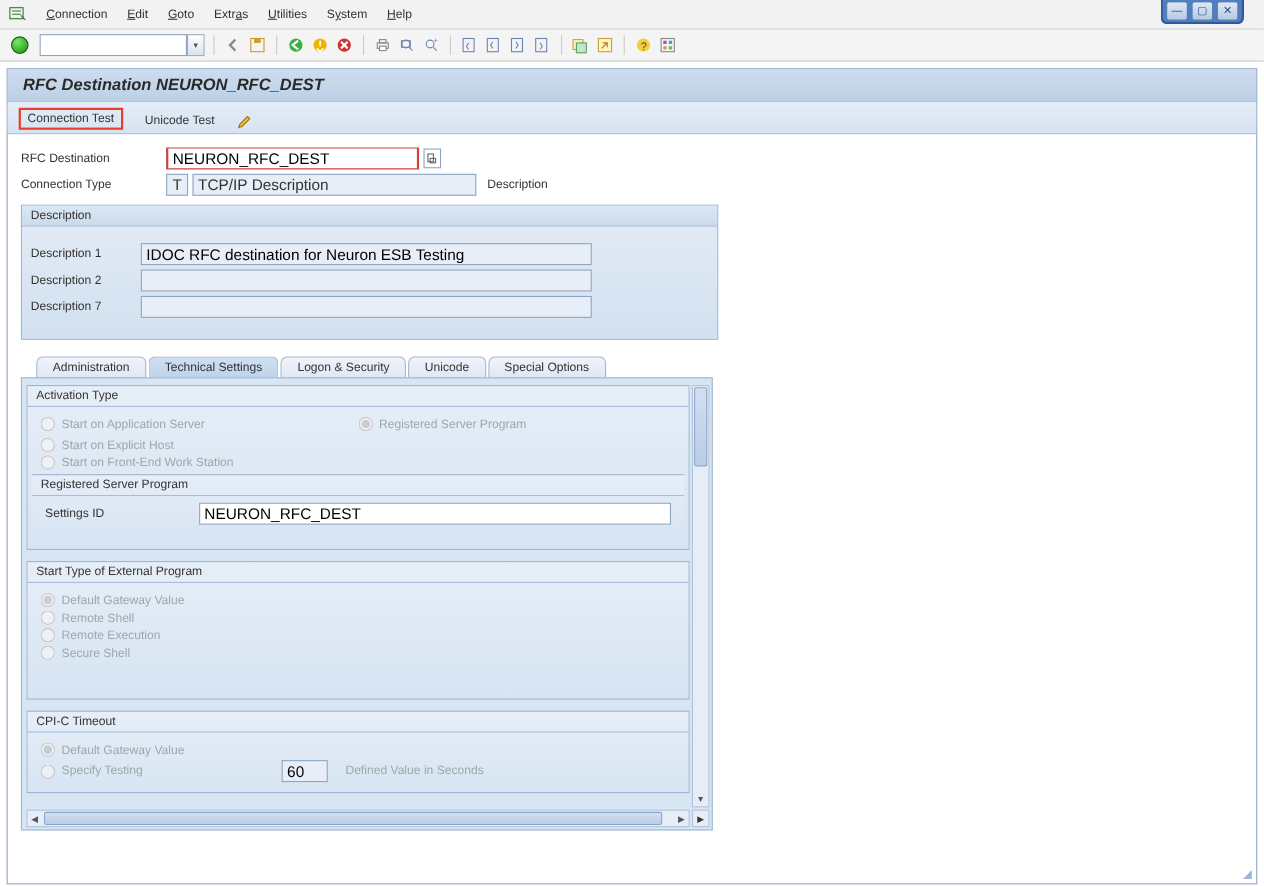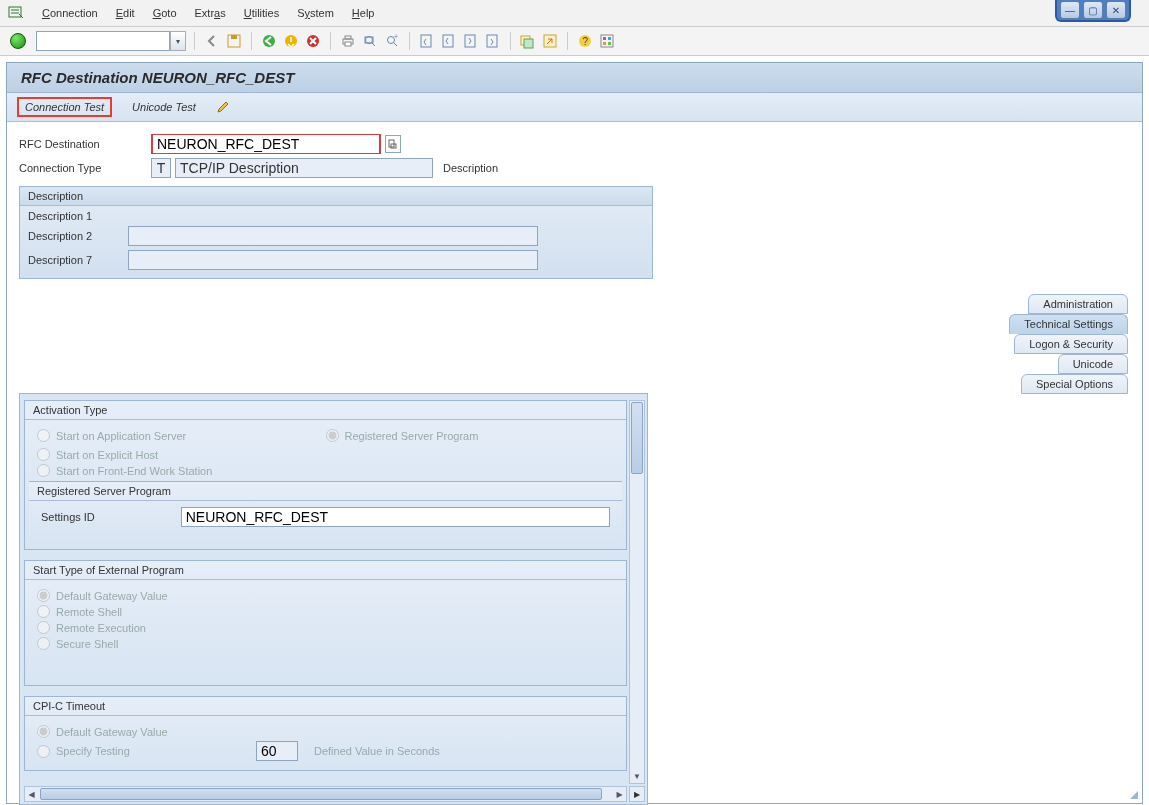"Connection Test" .app-tabs { align-items: center -> flex-end; font-style: italic -> none }
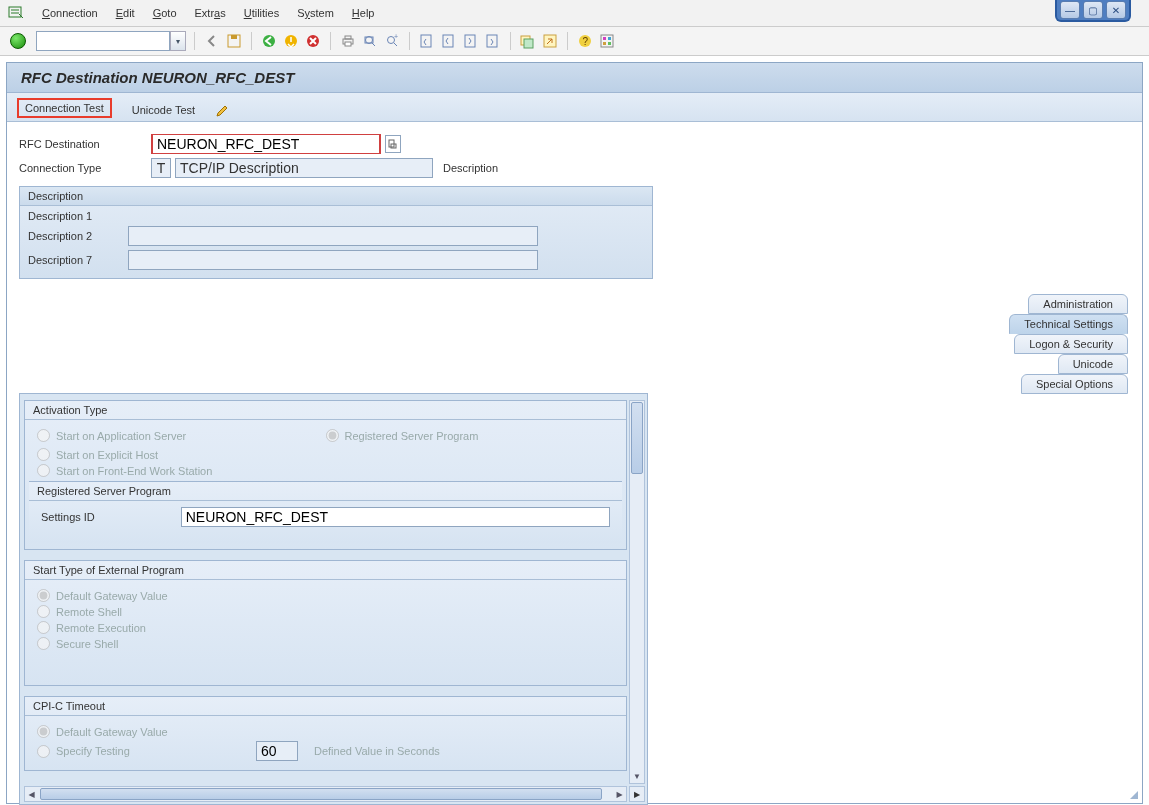"Description 1" .groupbox .gb-body { padding: 4px 8px -> 15px 8px }
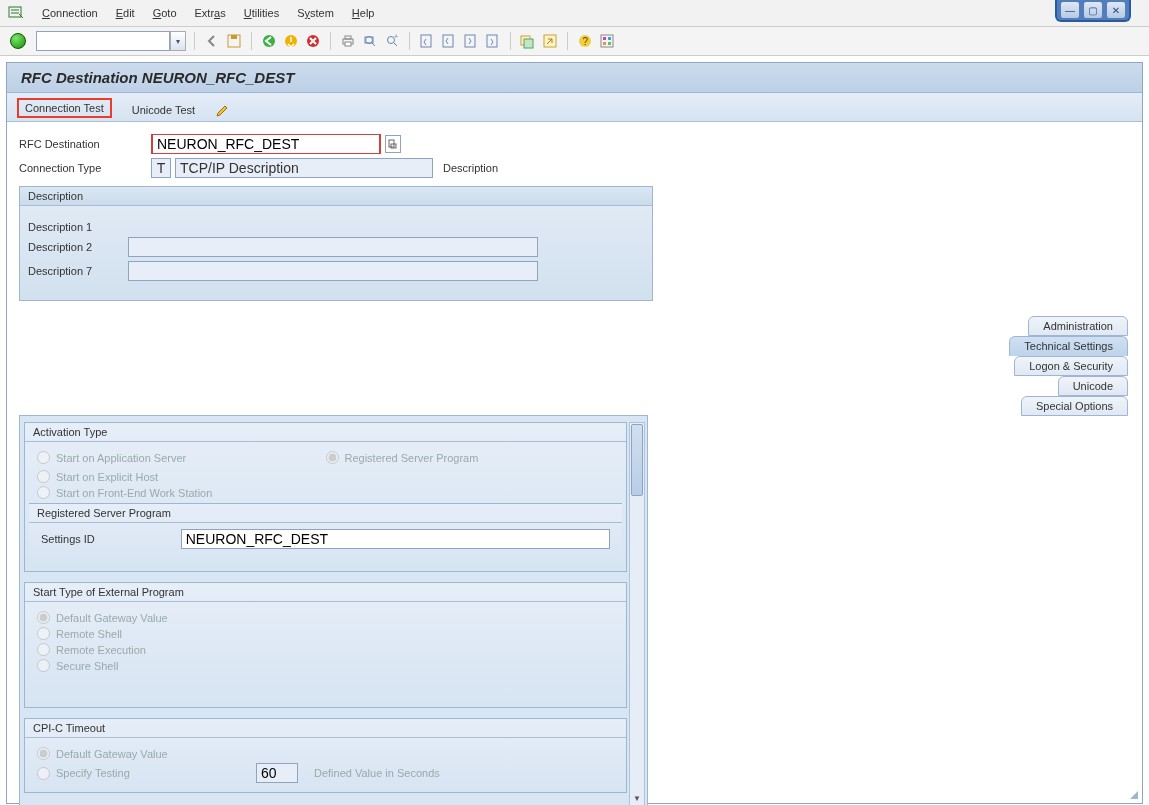"IDOC RFC destination for Neuron" input.input { html: none -> <input> }
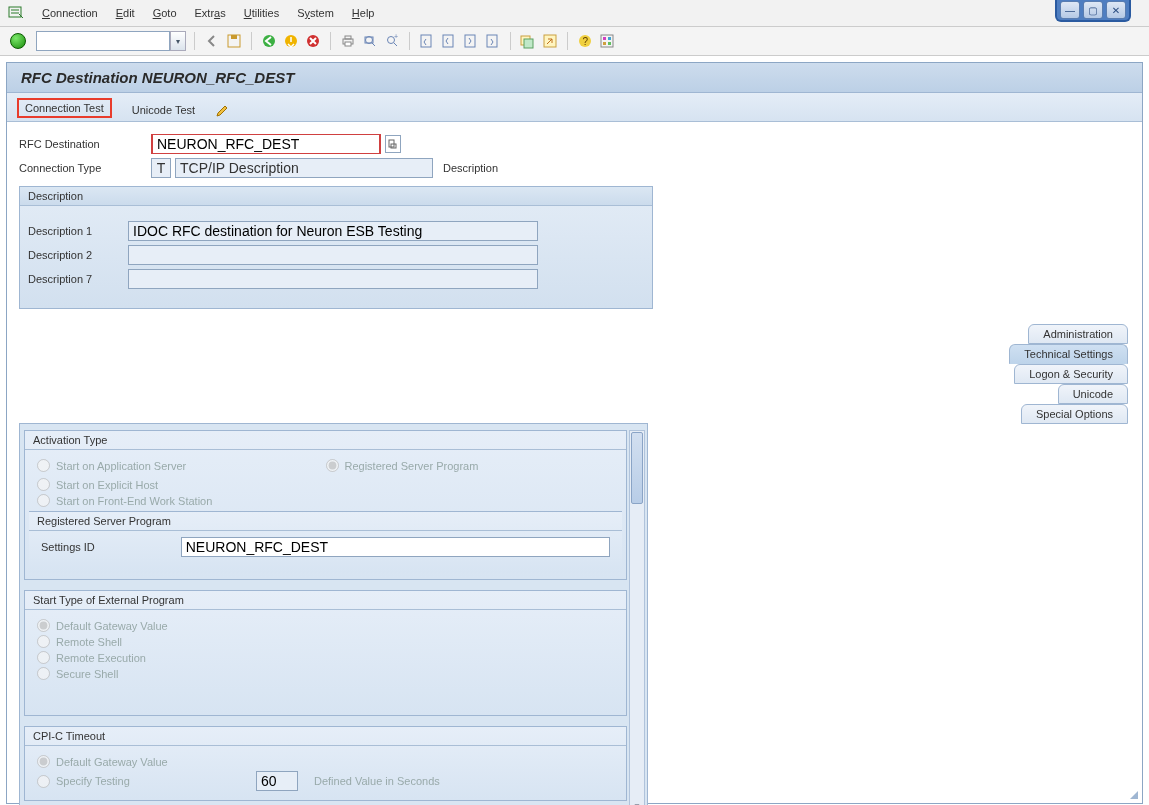"Administration" .tab-strip { flex-direction: column -> none }
